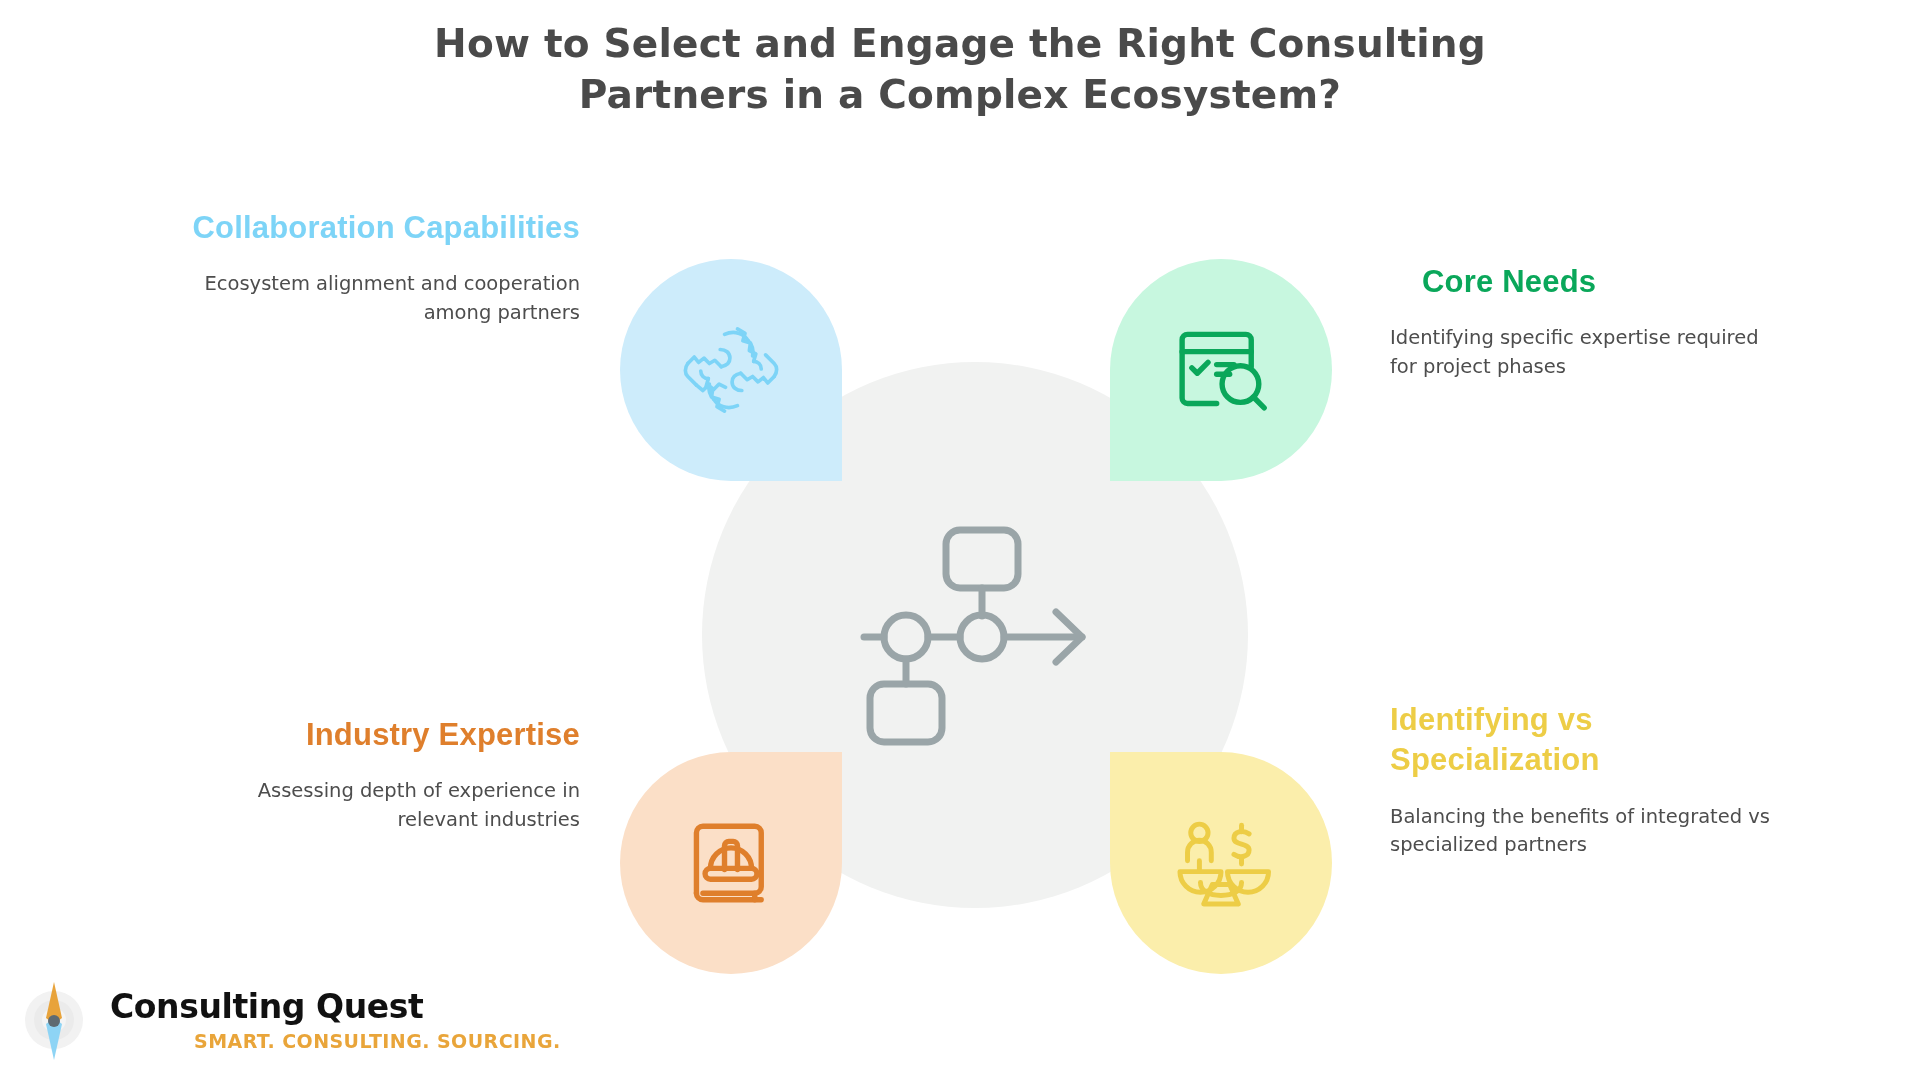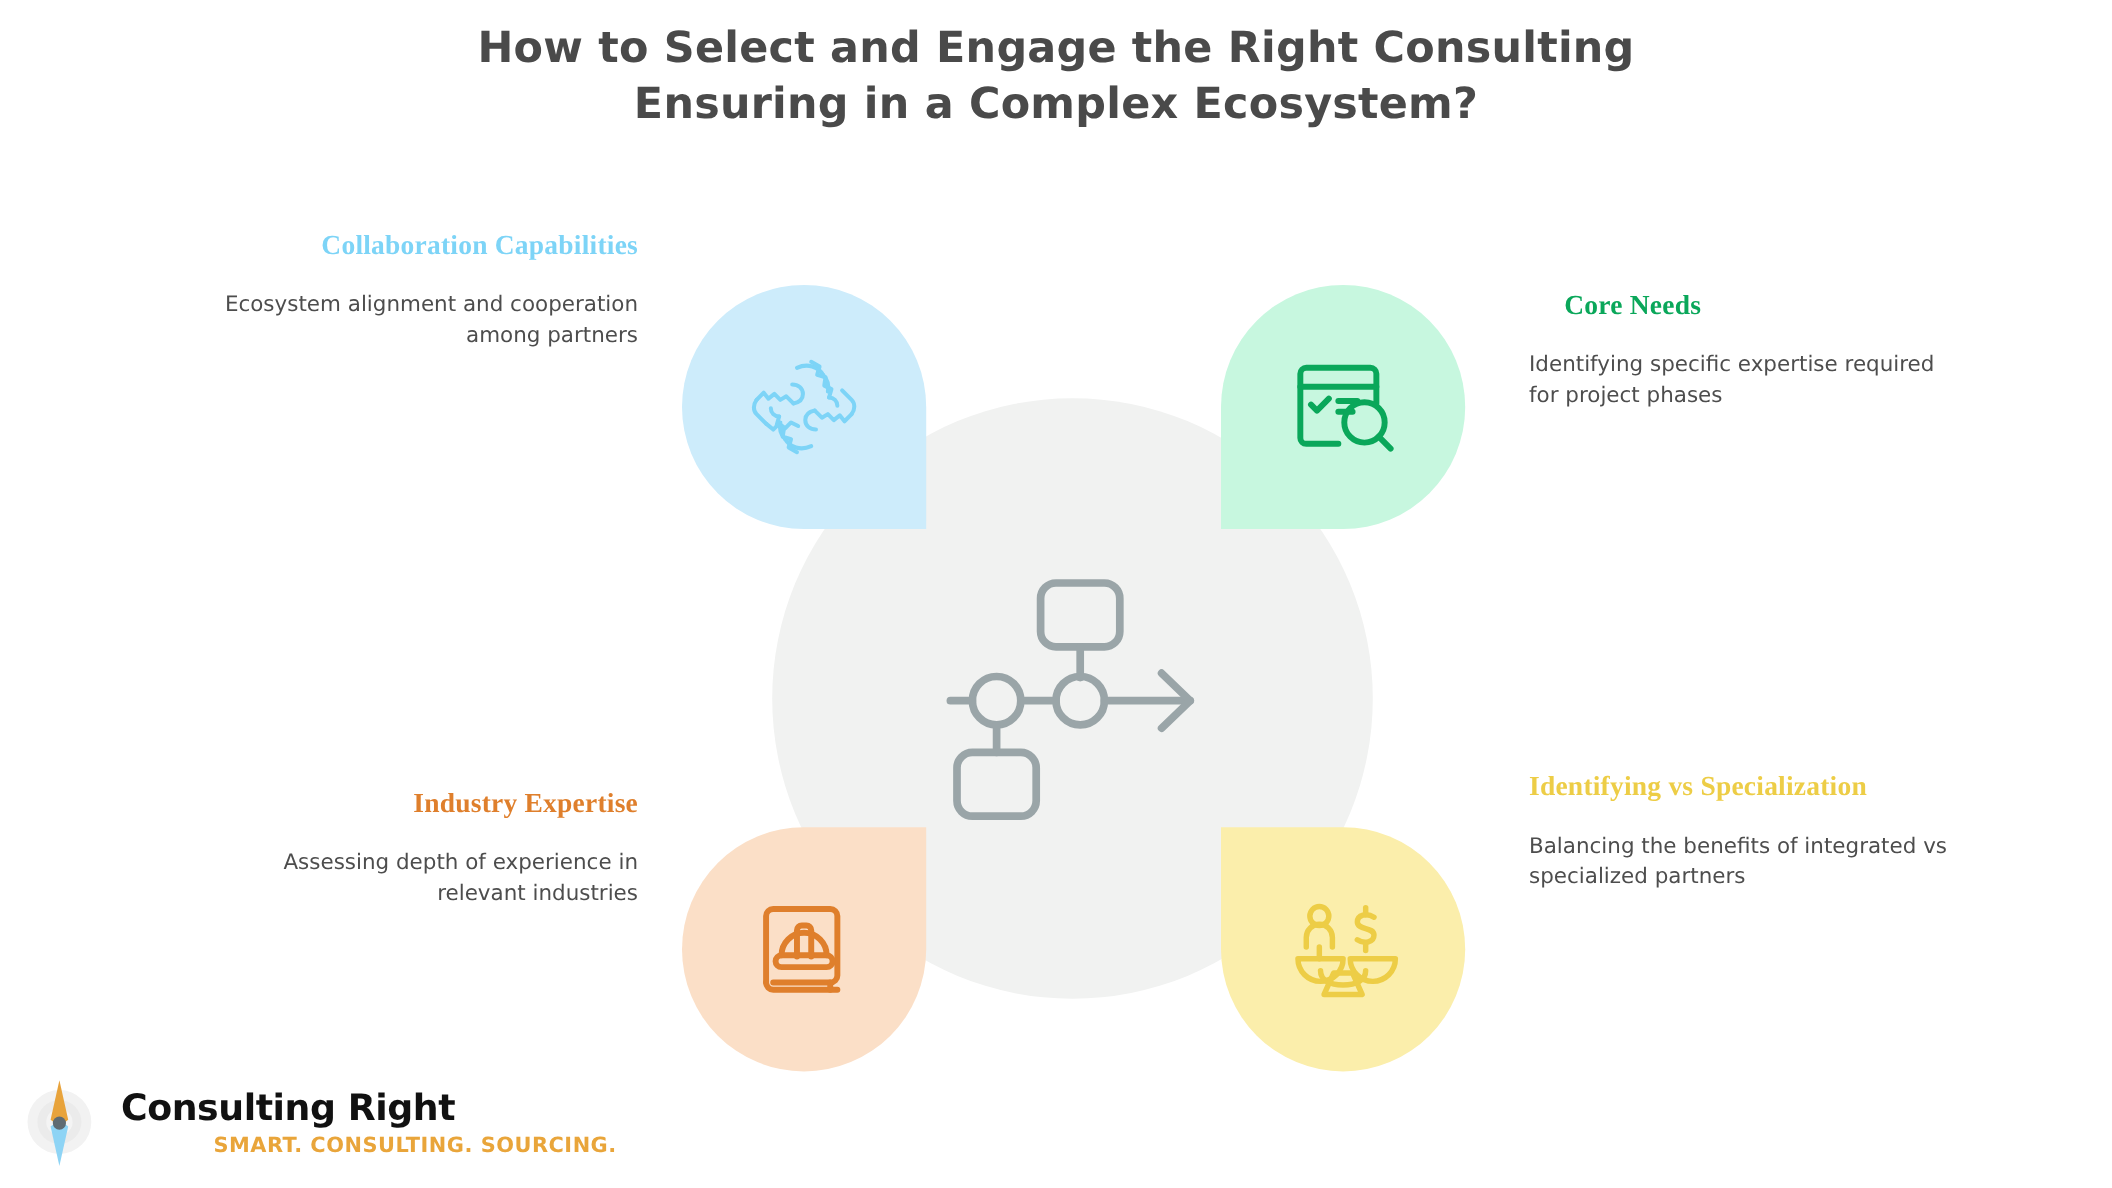"Ensuring in a Complex Ecosystem?" span { text: Ensuring -> Partners }
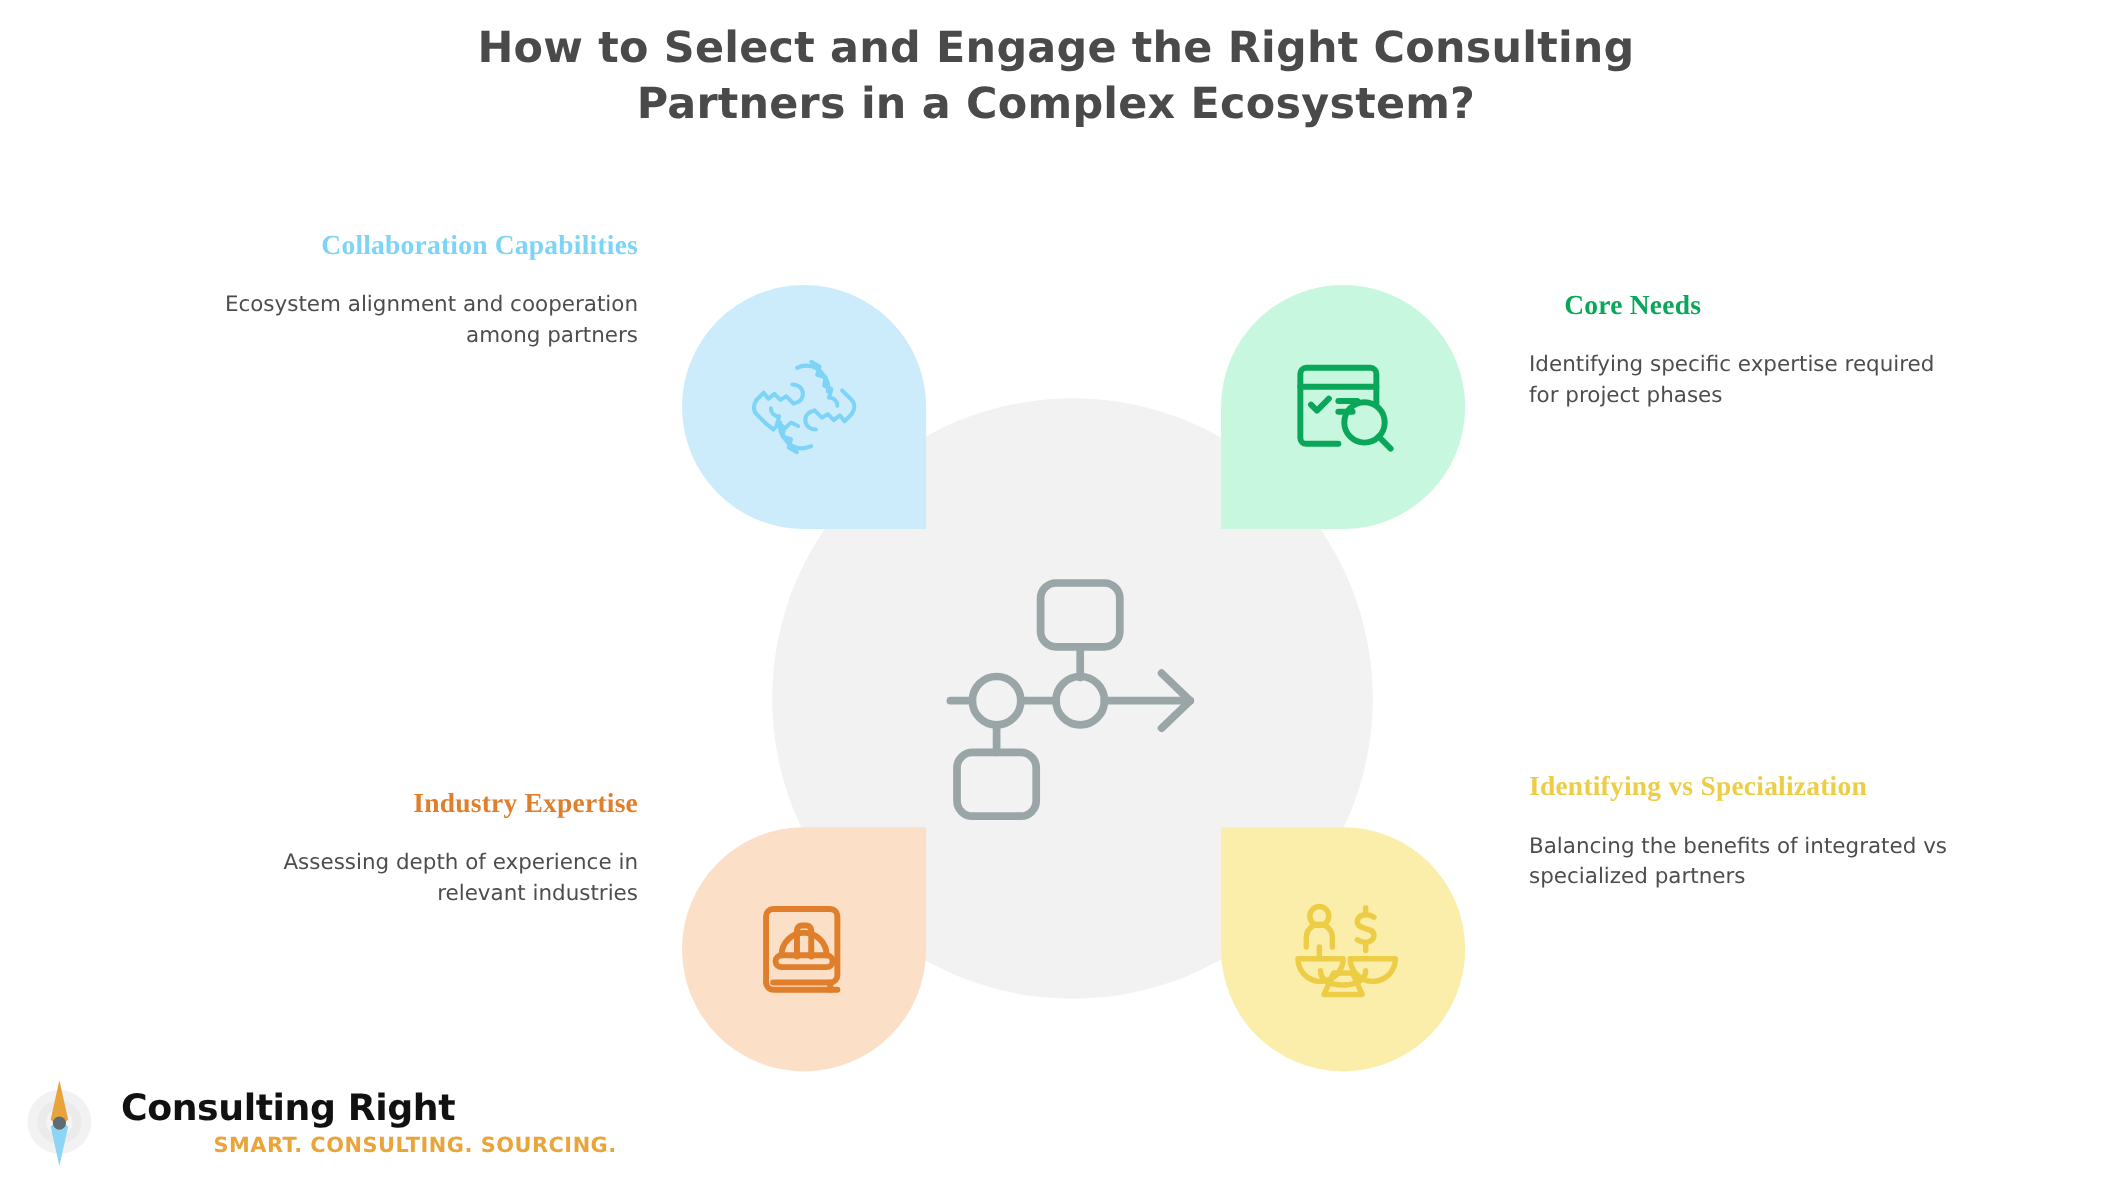"Collaboration Capabilities" .block-heading { font-family: Liberation Serif, serif -> Liberation Sans, sans-serif; font-size: 25px -> 31px }
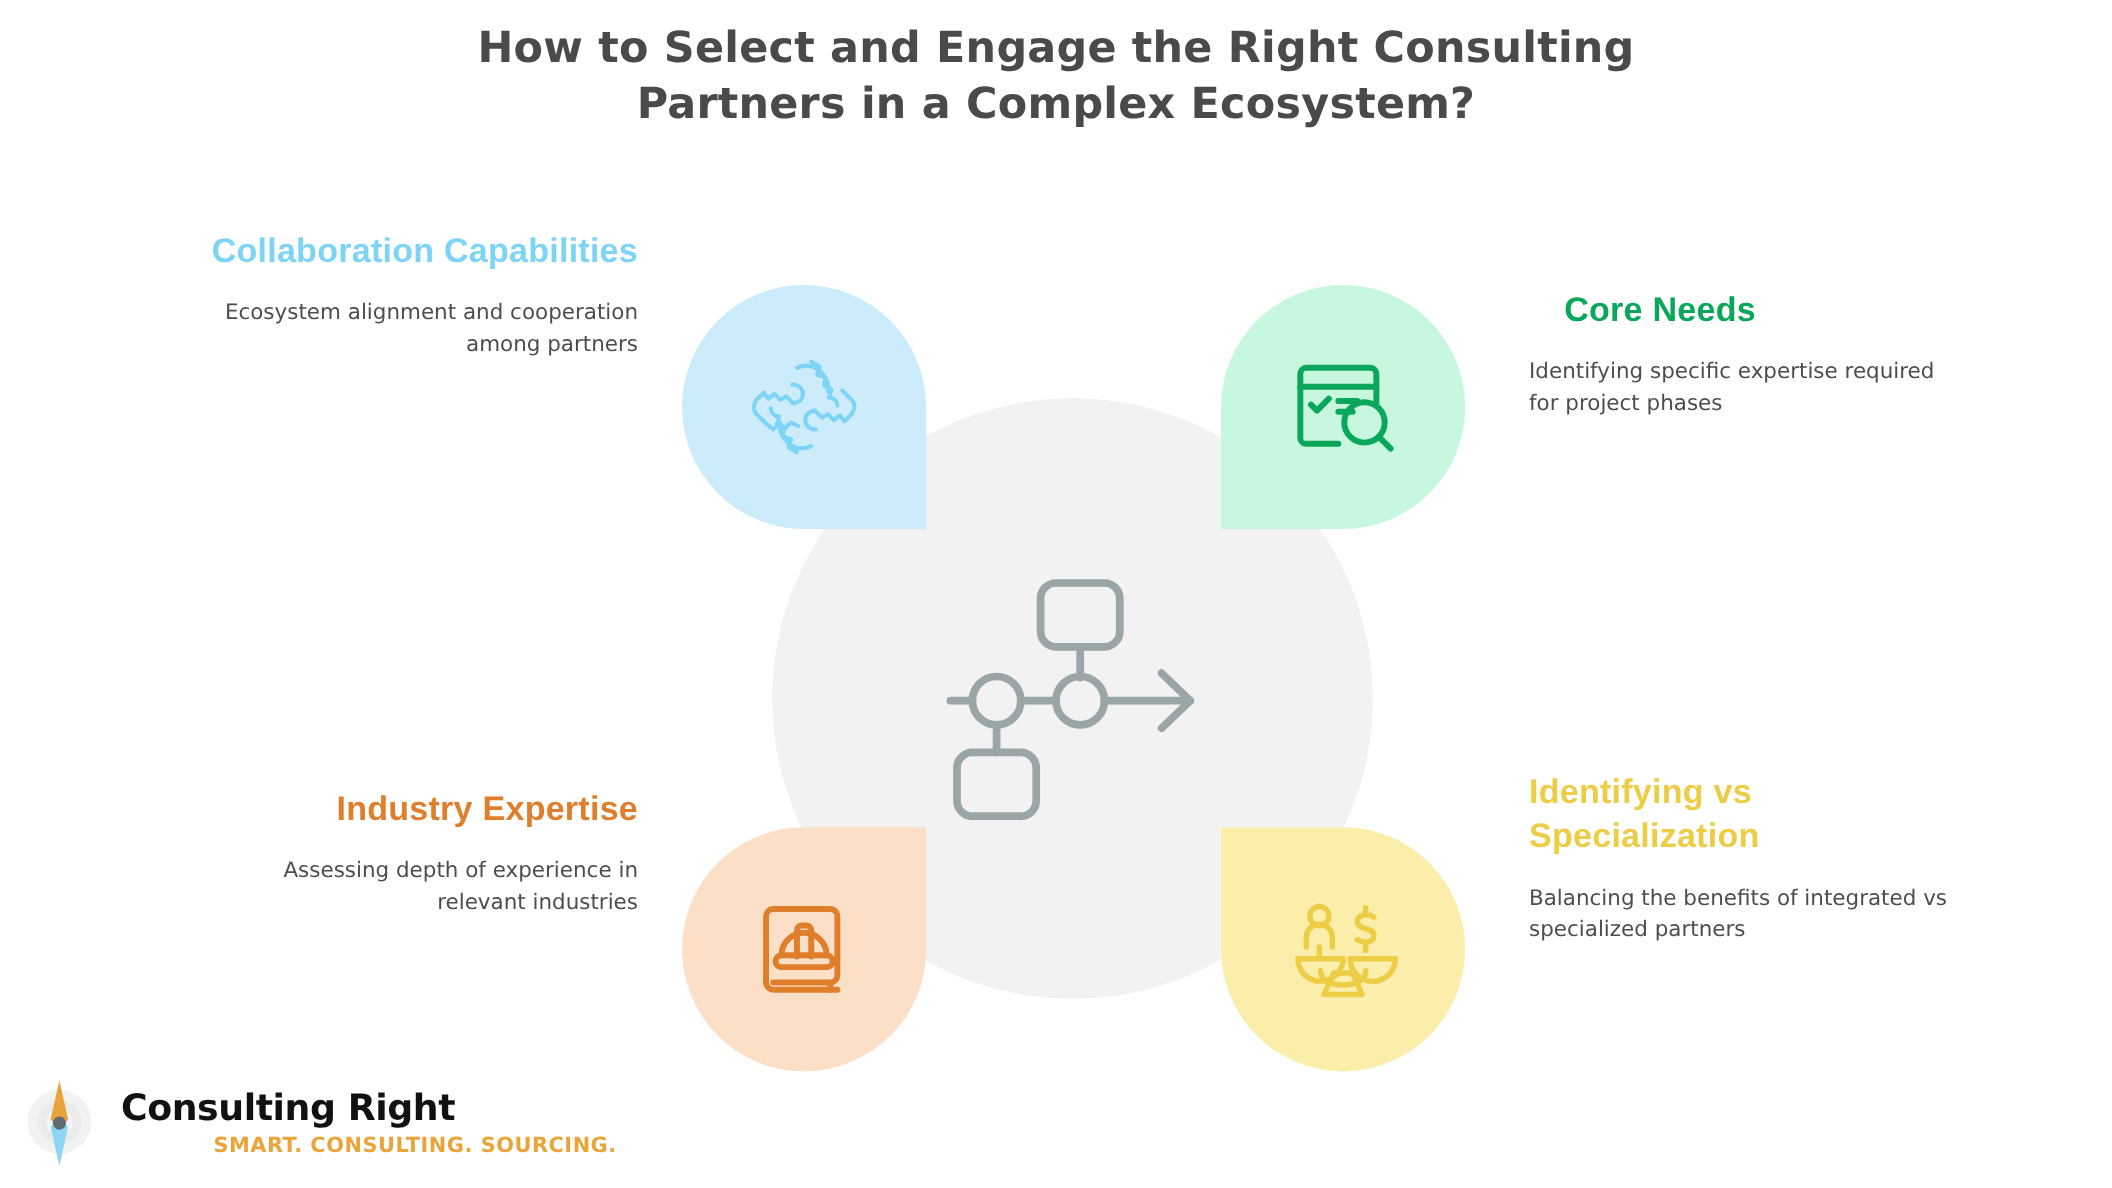"Consulting Right" div { text: Right -> Quest }
